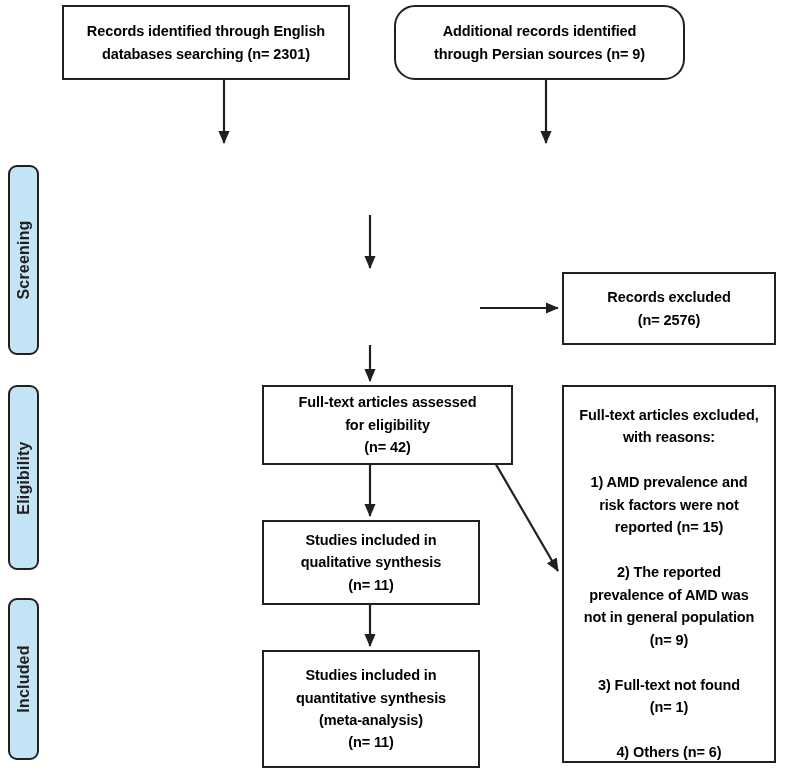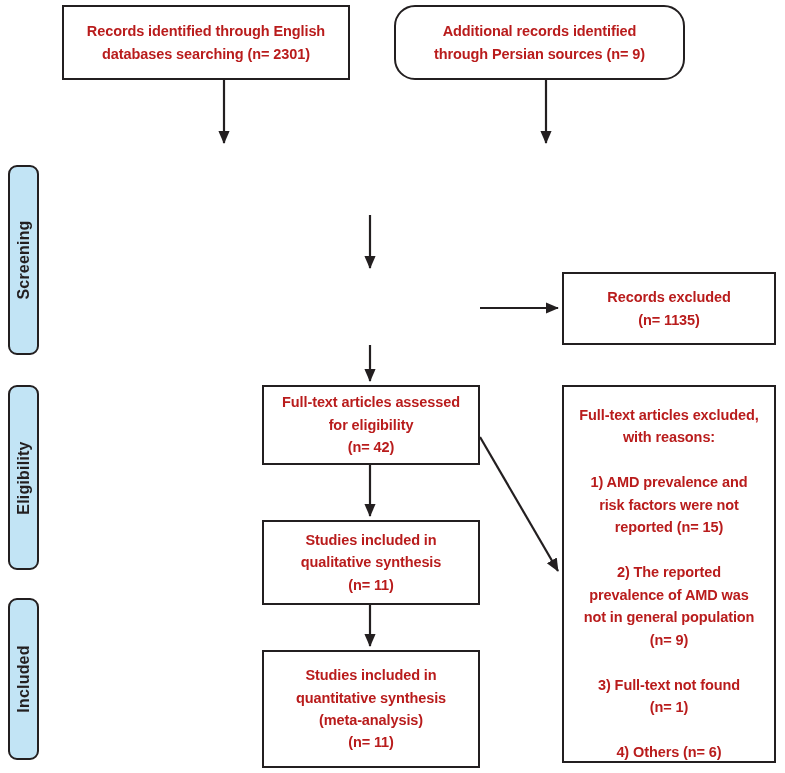"Records identified through English" .flow-box { color: #b91c1c -> #000000 }
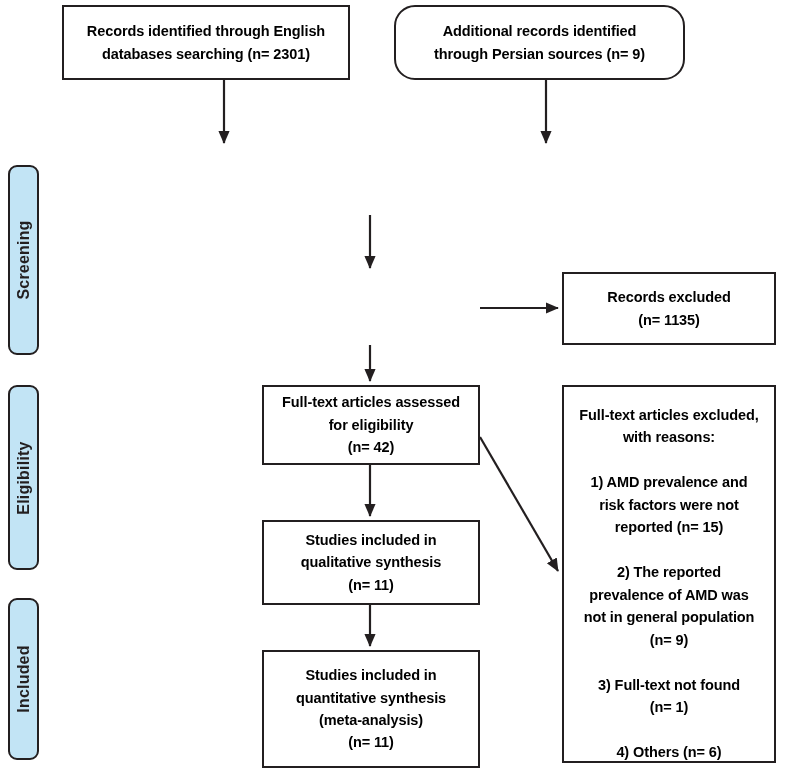"Records excluded" div.flow-box { text: 1135 -> 2576 }
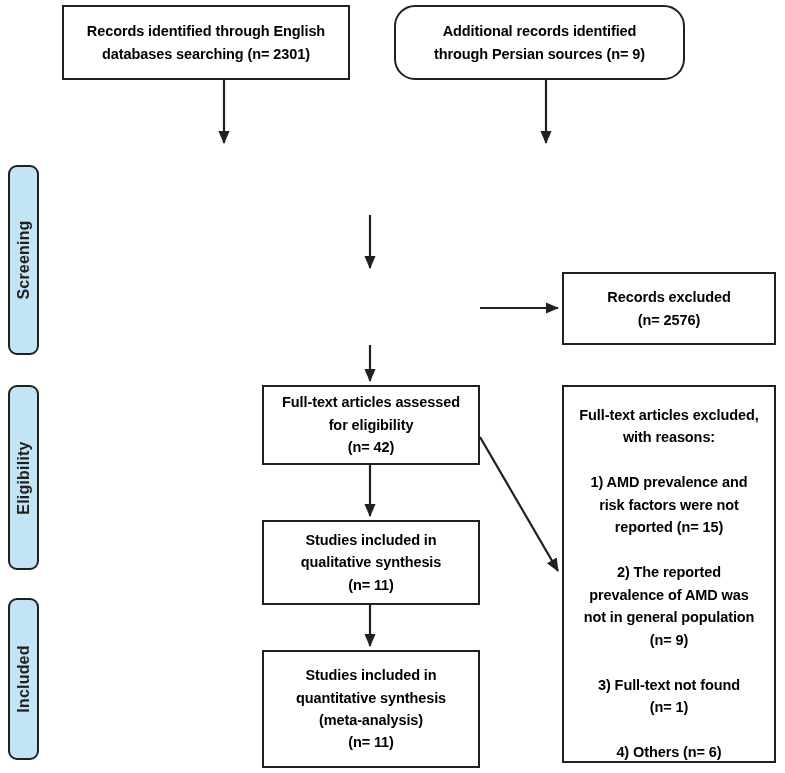"Full-text articles assessed" div.flow-box { width: 218px -> 251px }
